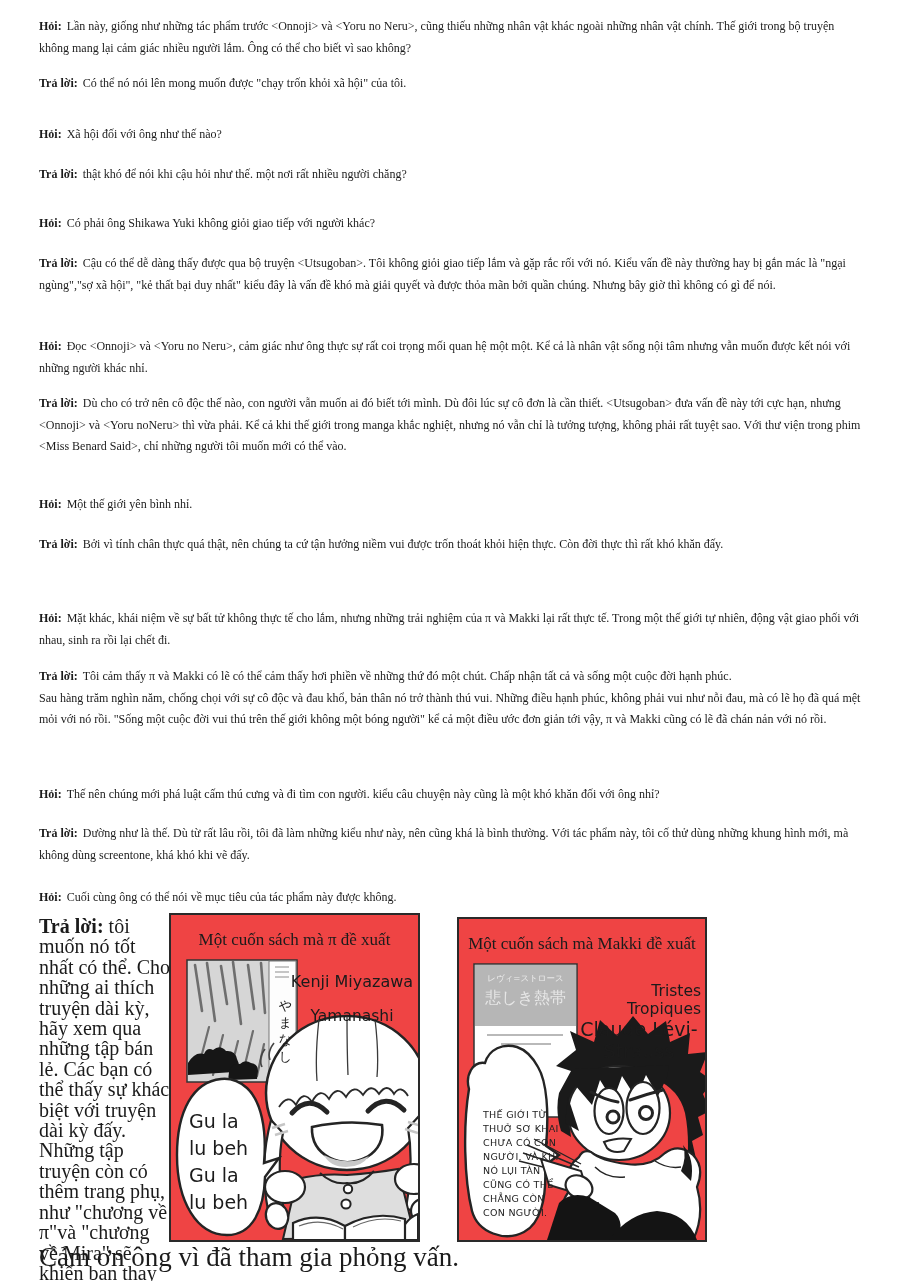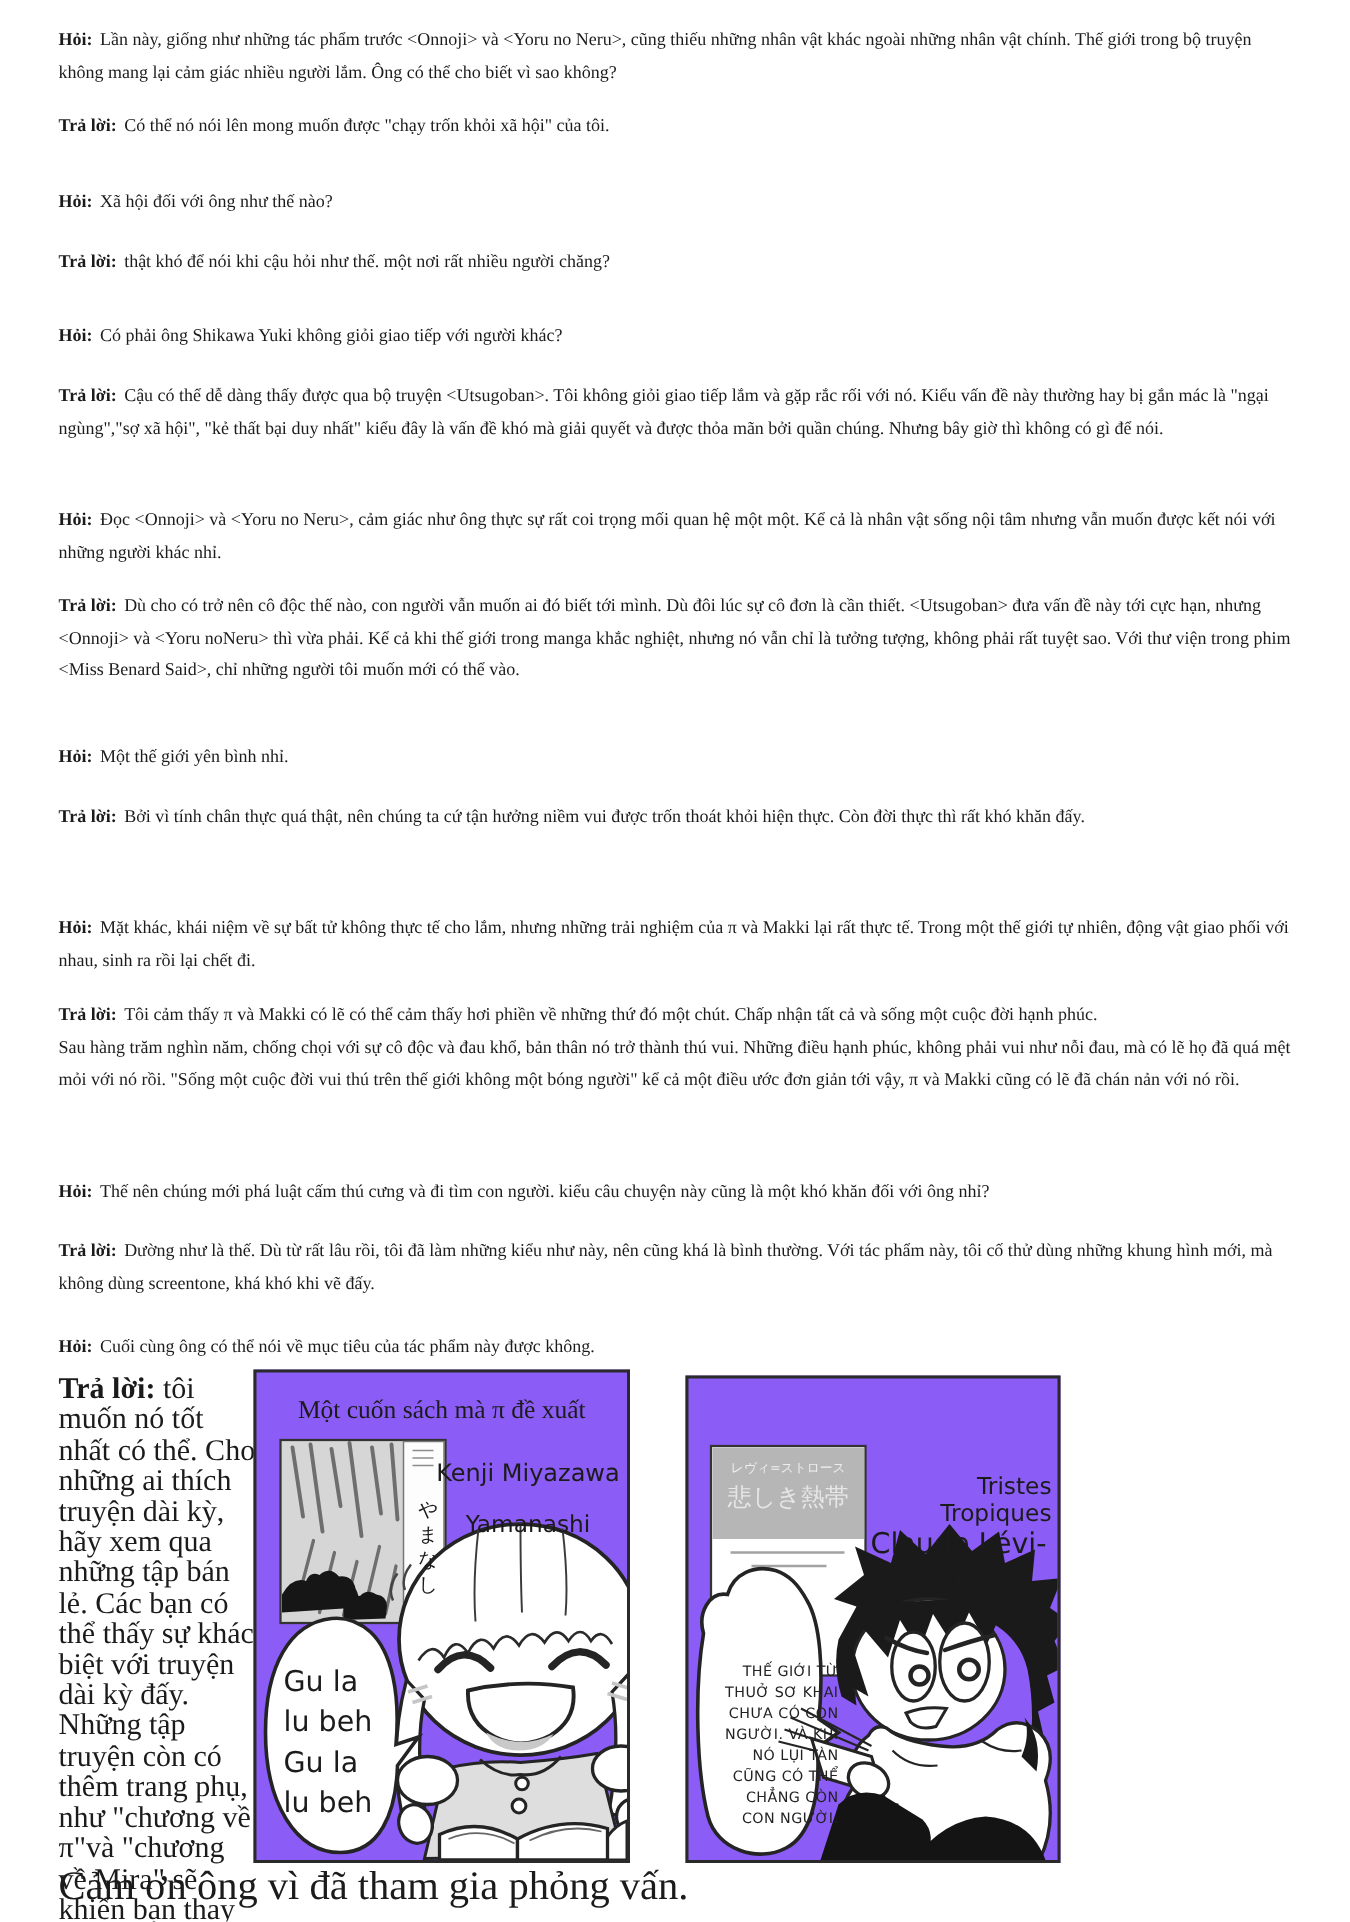"Một cuốn sách mà π" .panel { background: #8b5cf6 -> #ef4444 }
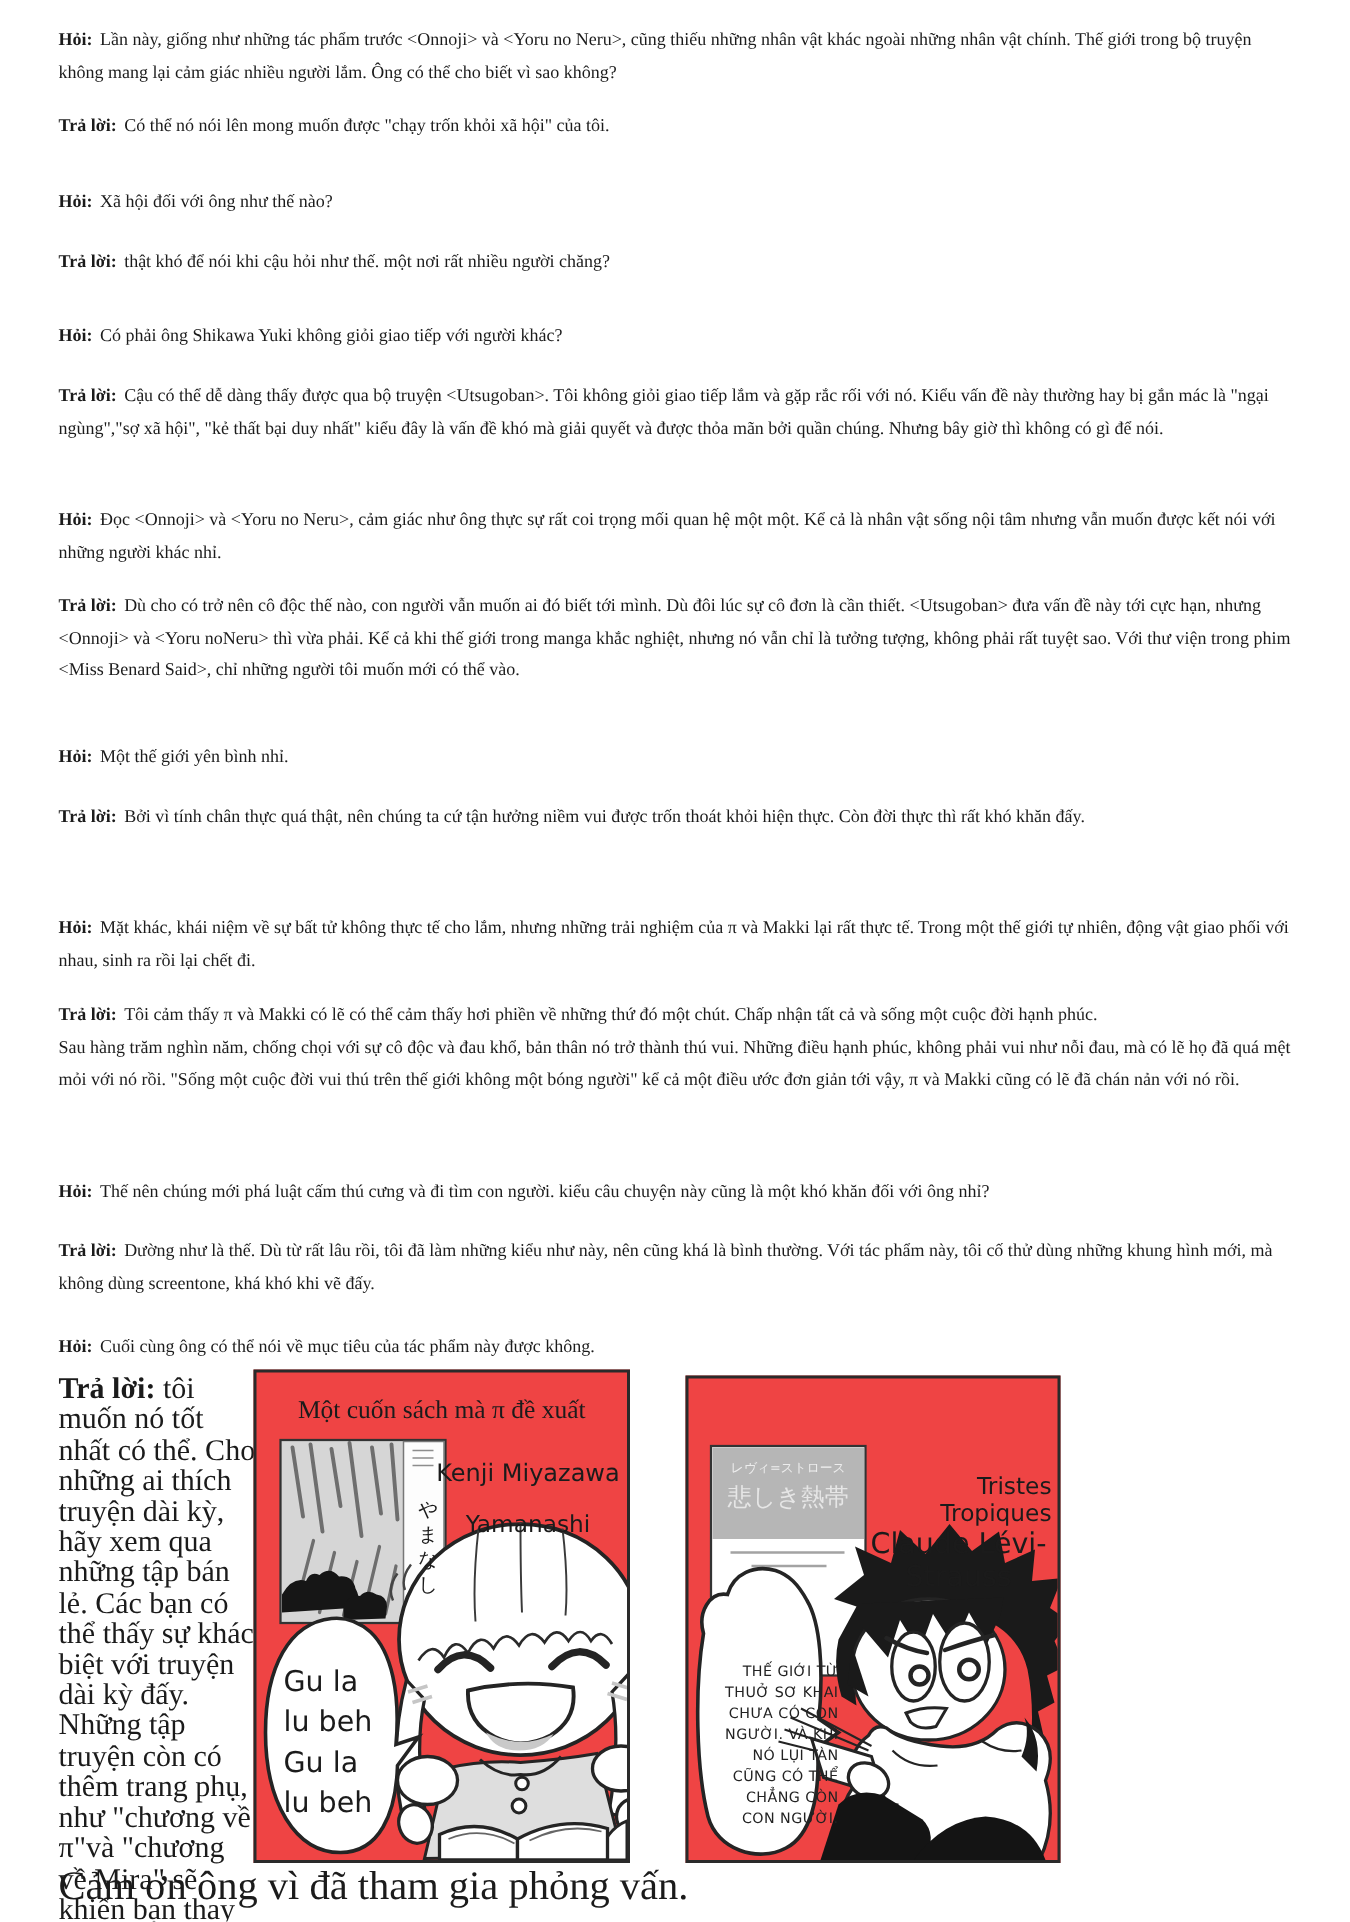"Một cuốn sách mà Makki" div.p-title { html: none -> <div>Một cuốn sách mà Makki đề xuất</div> }
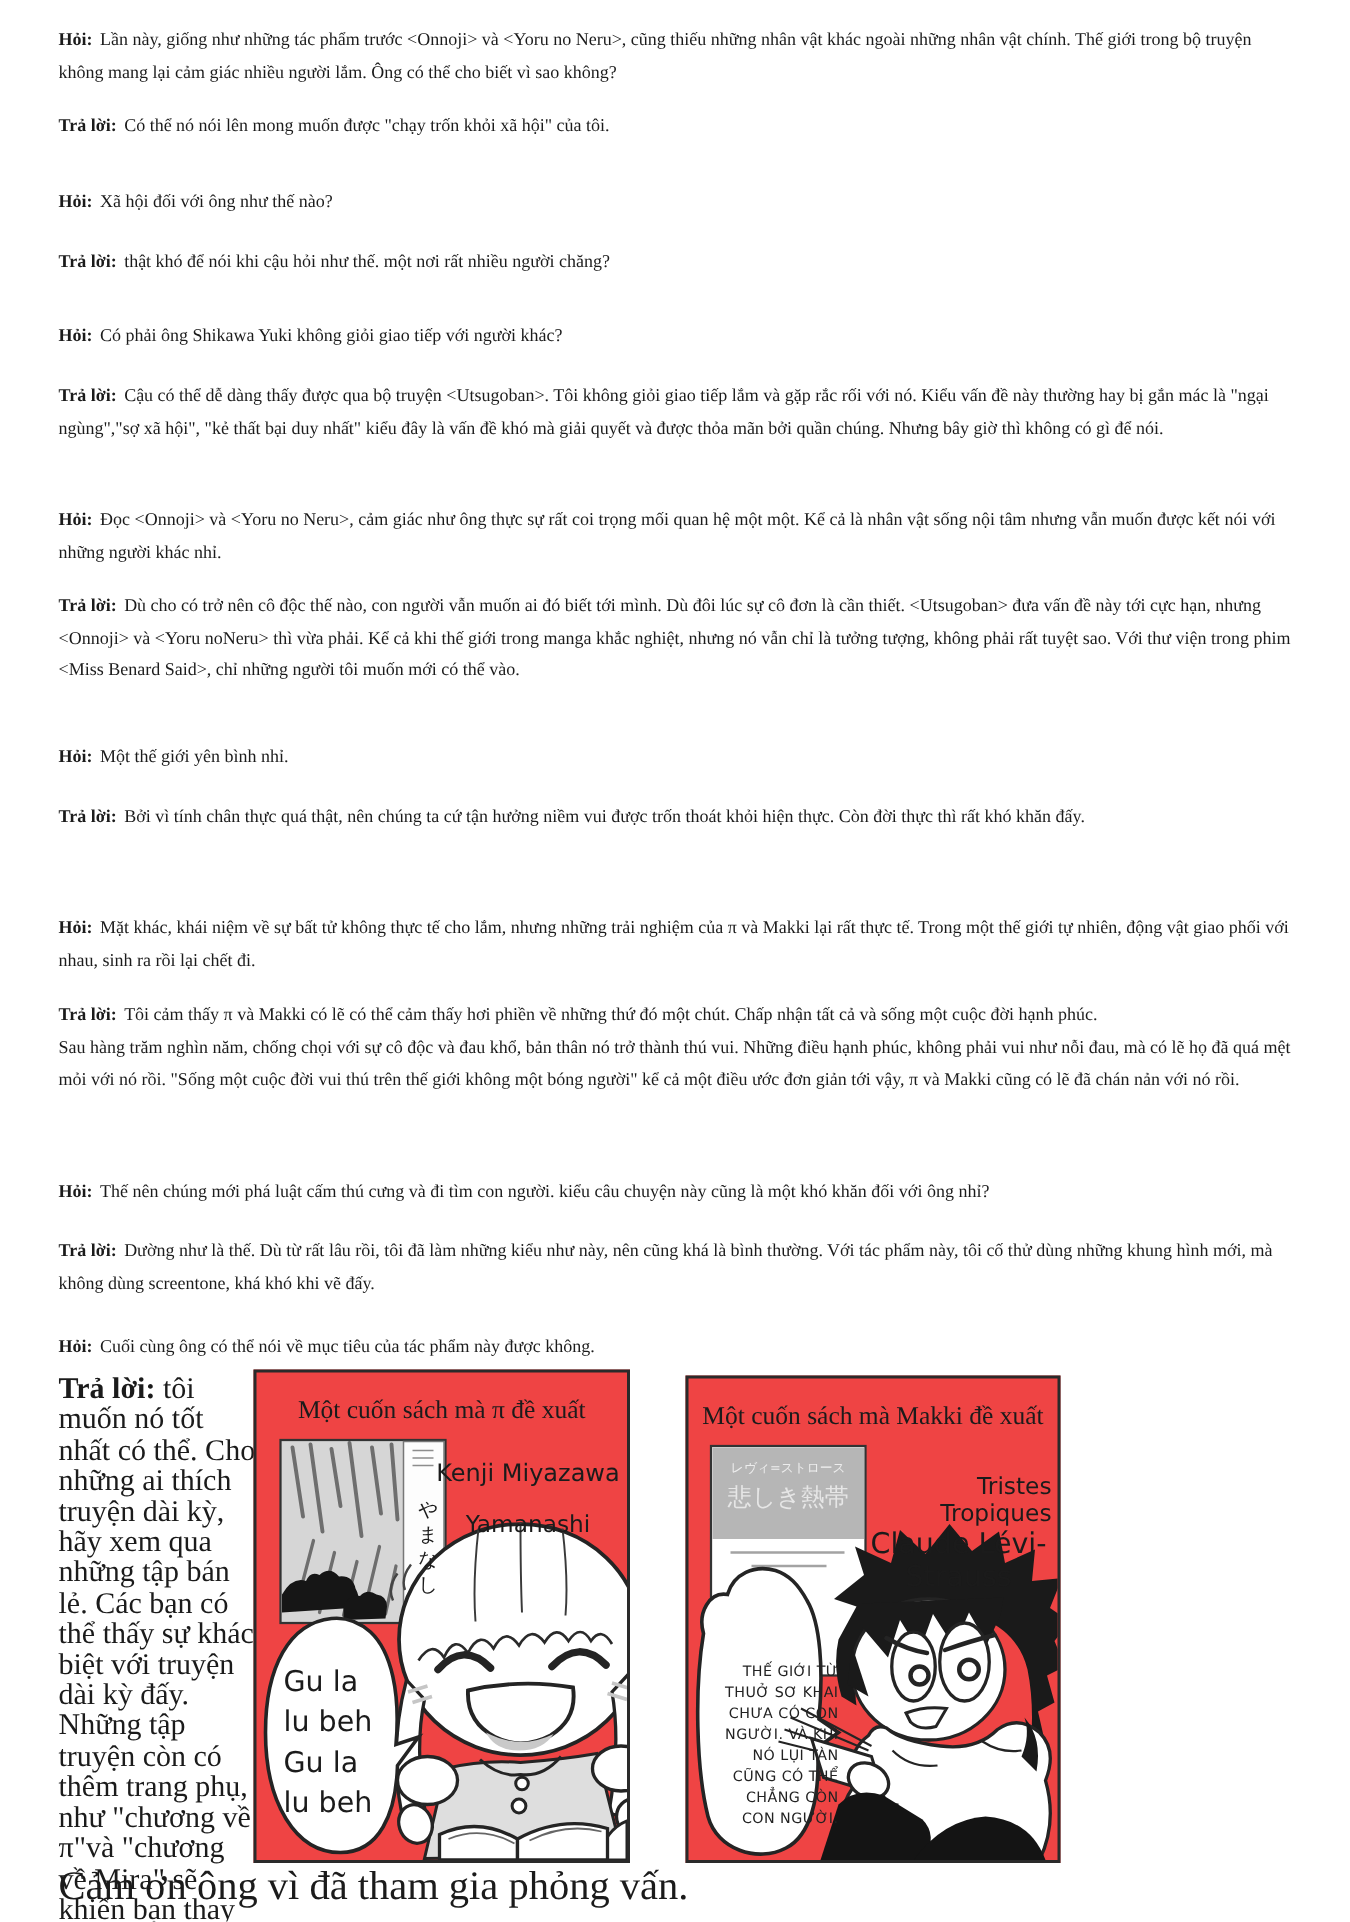"THẾ GIỚI TỪ" .bubble-text-r { left: 8px -> 24px; text-align: right -> left }
